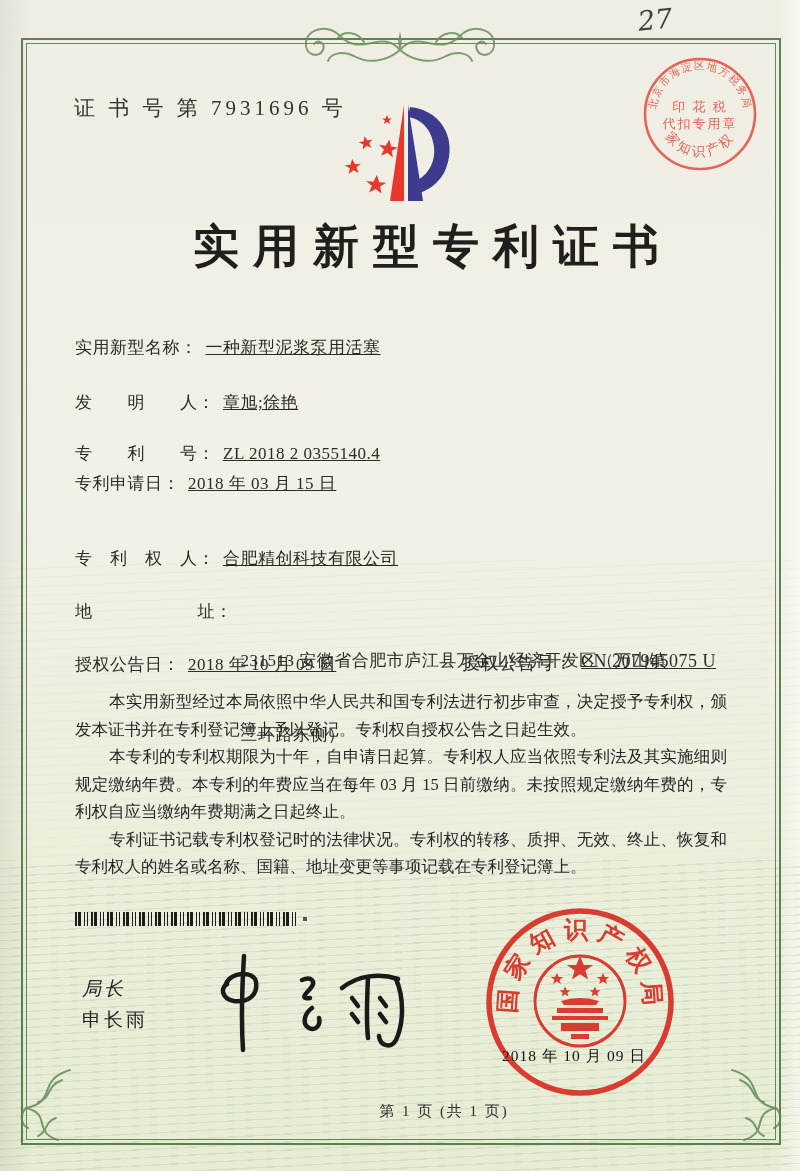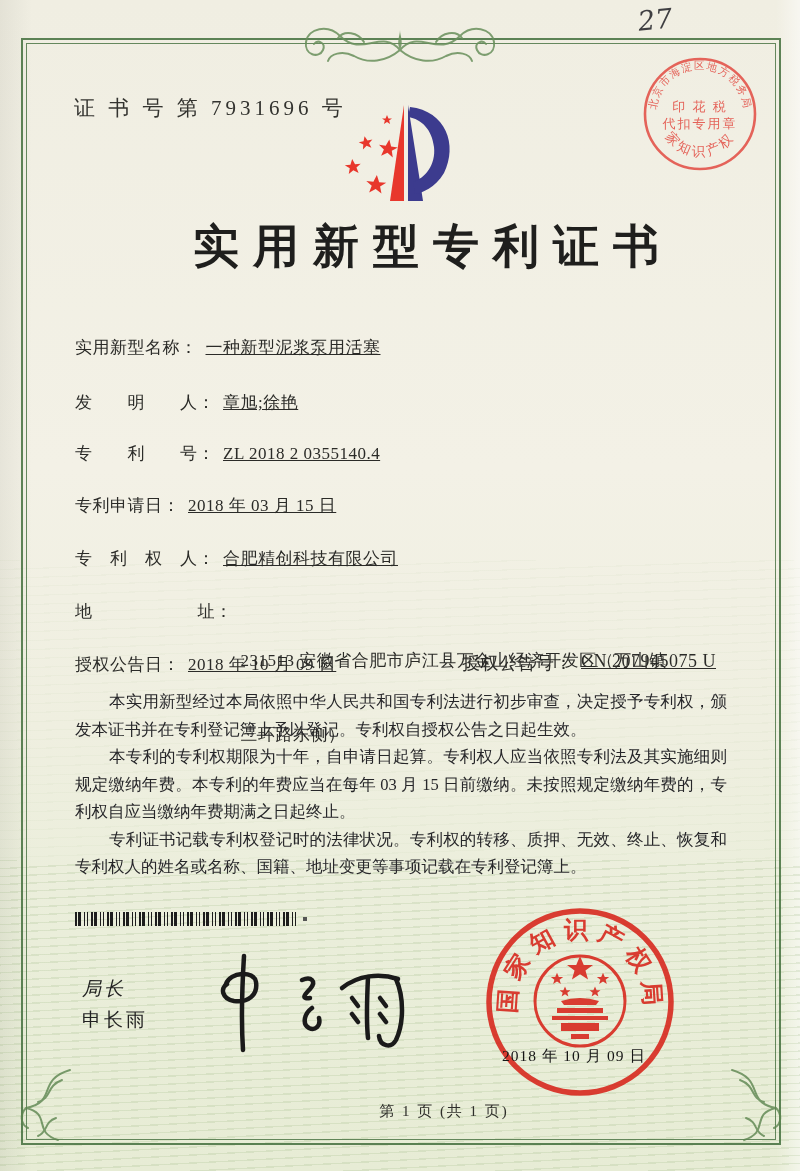"专利申请日：" div.row { top: 494px -> 472px }
